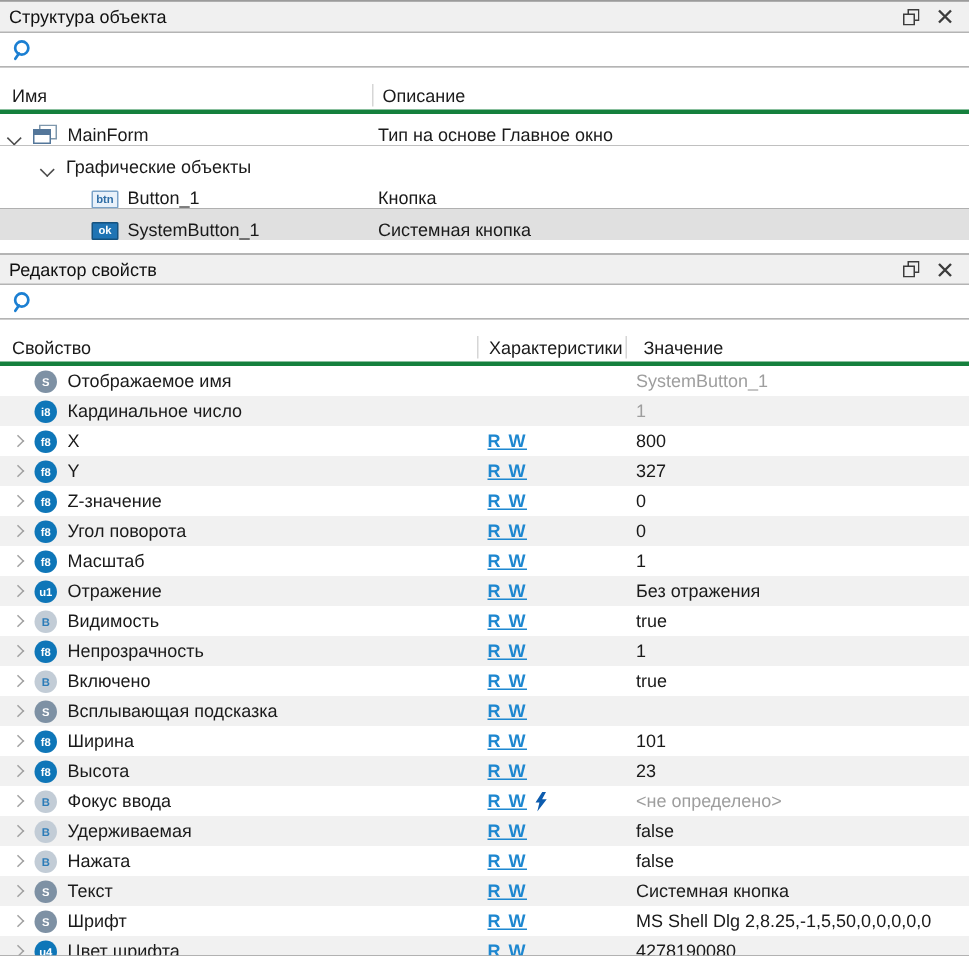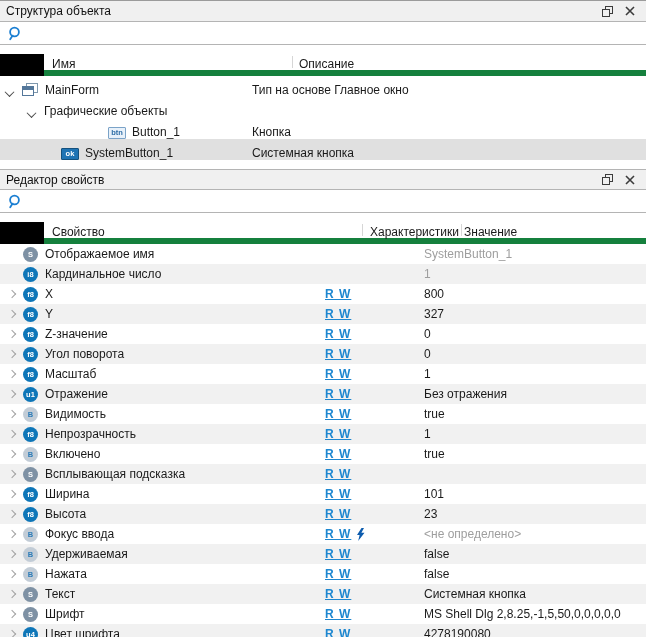"Имя" .grid-header { border-bottom: 6px solid #15803d -> 3px solid #15803d; margin-left: 44px -> none }
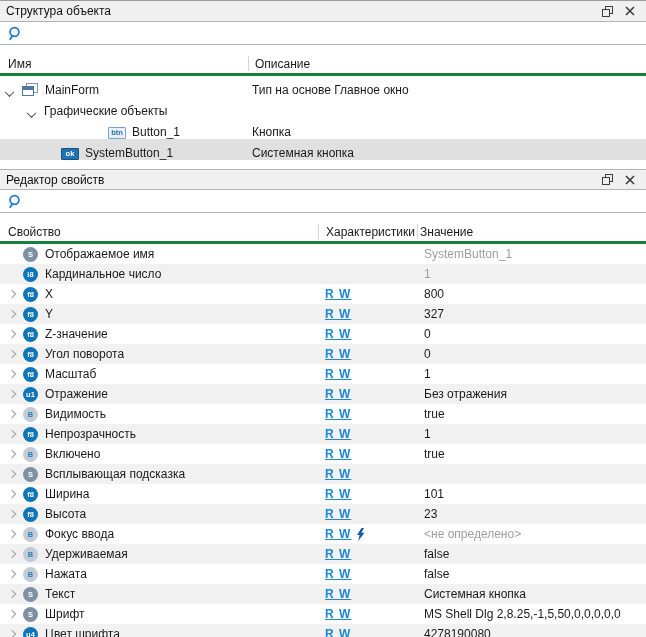"btn" .badge-btn { margin-left: 47px -> none }
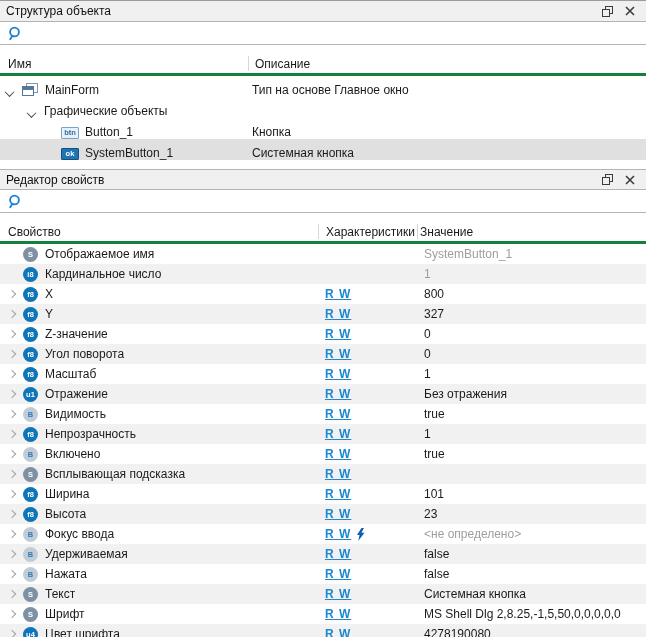"Значение" .props-grid .value-col { padding-left: 2px -> 11px }
